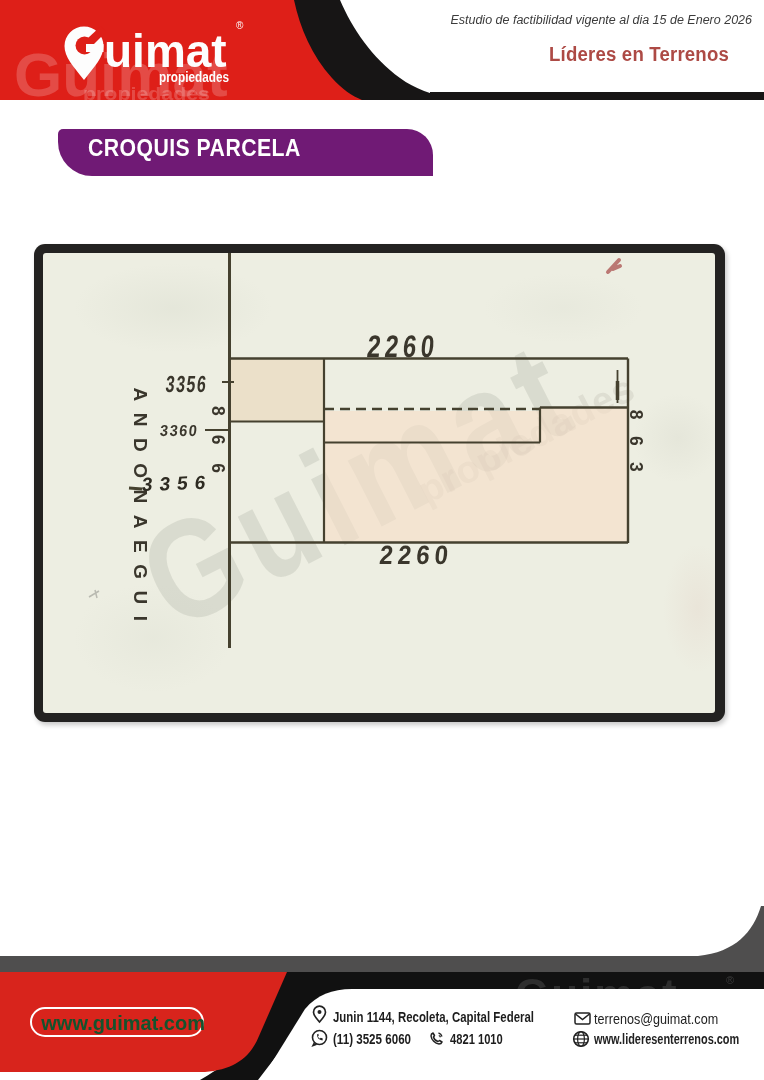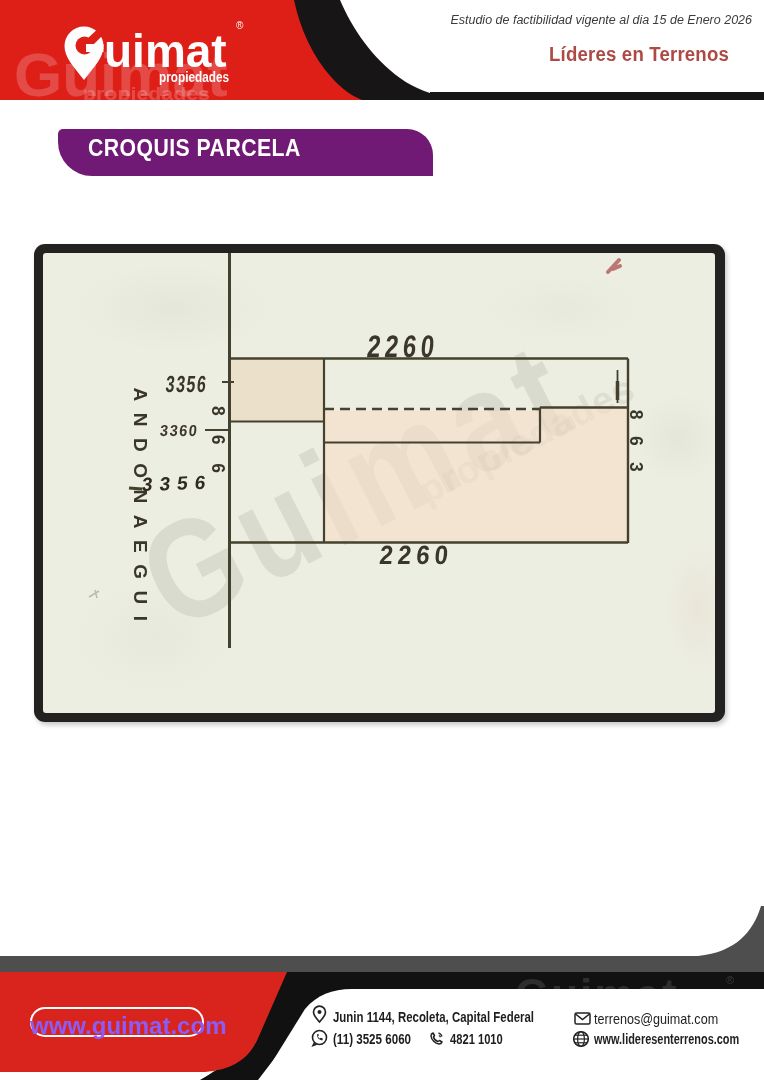"www.guimat.com" div.abs { color: #8b5cf6 -> #14532d; font-size: 24px -> 20px; text-align: left -> right }
